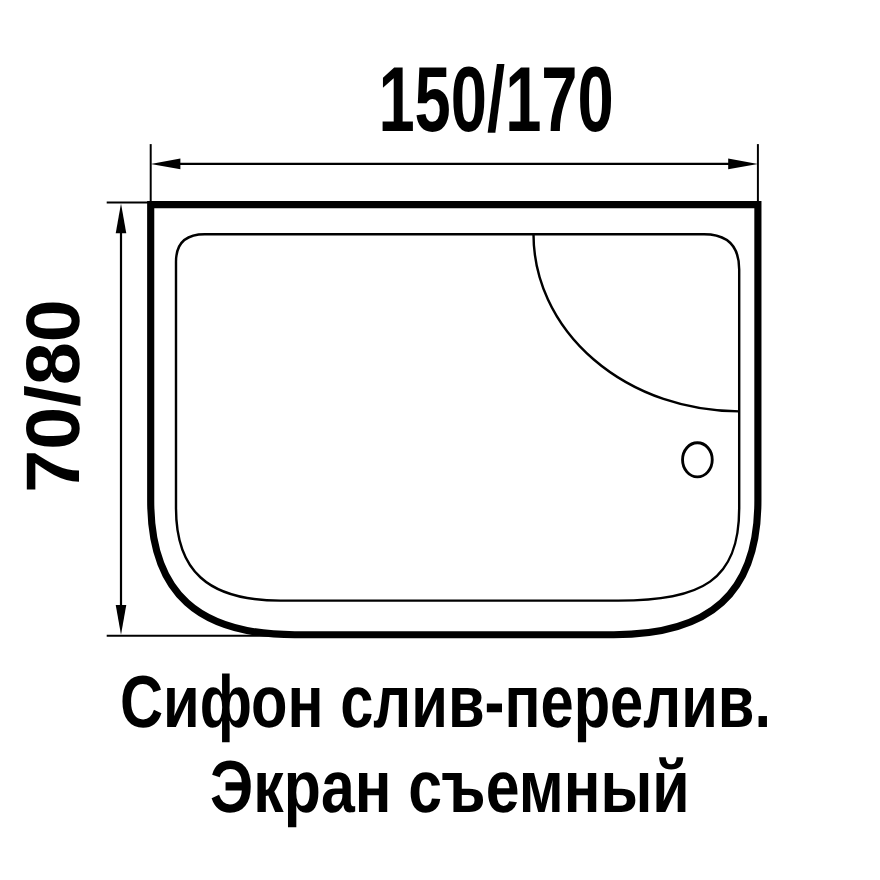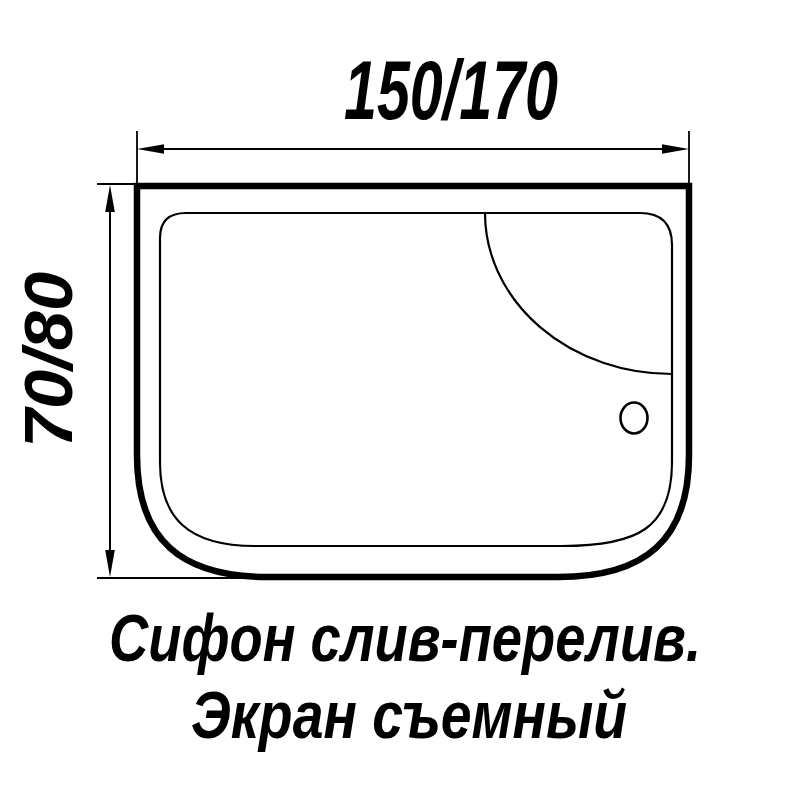"150/170" .stage { font-style: italic -> none }
